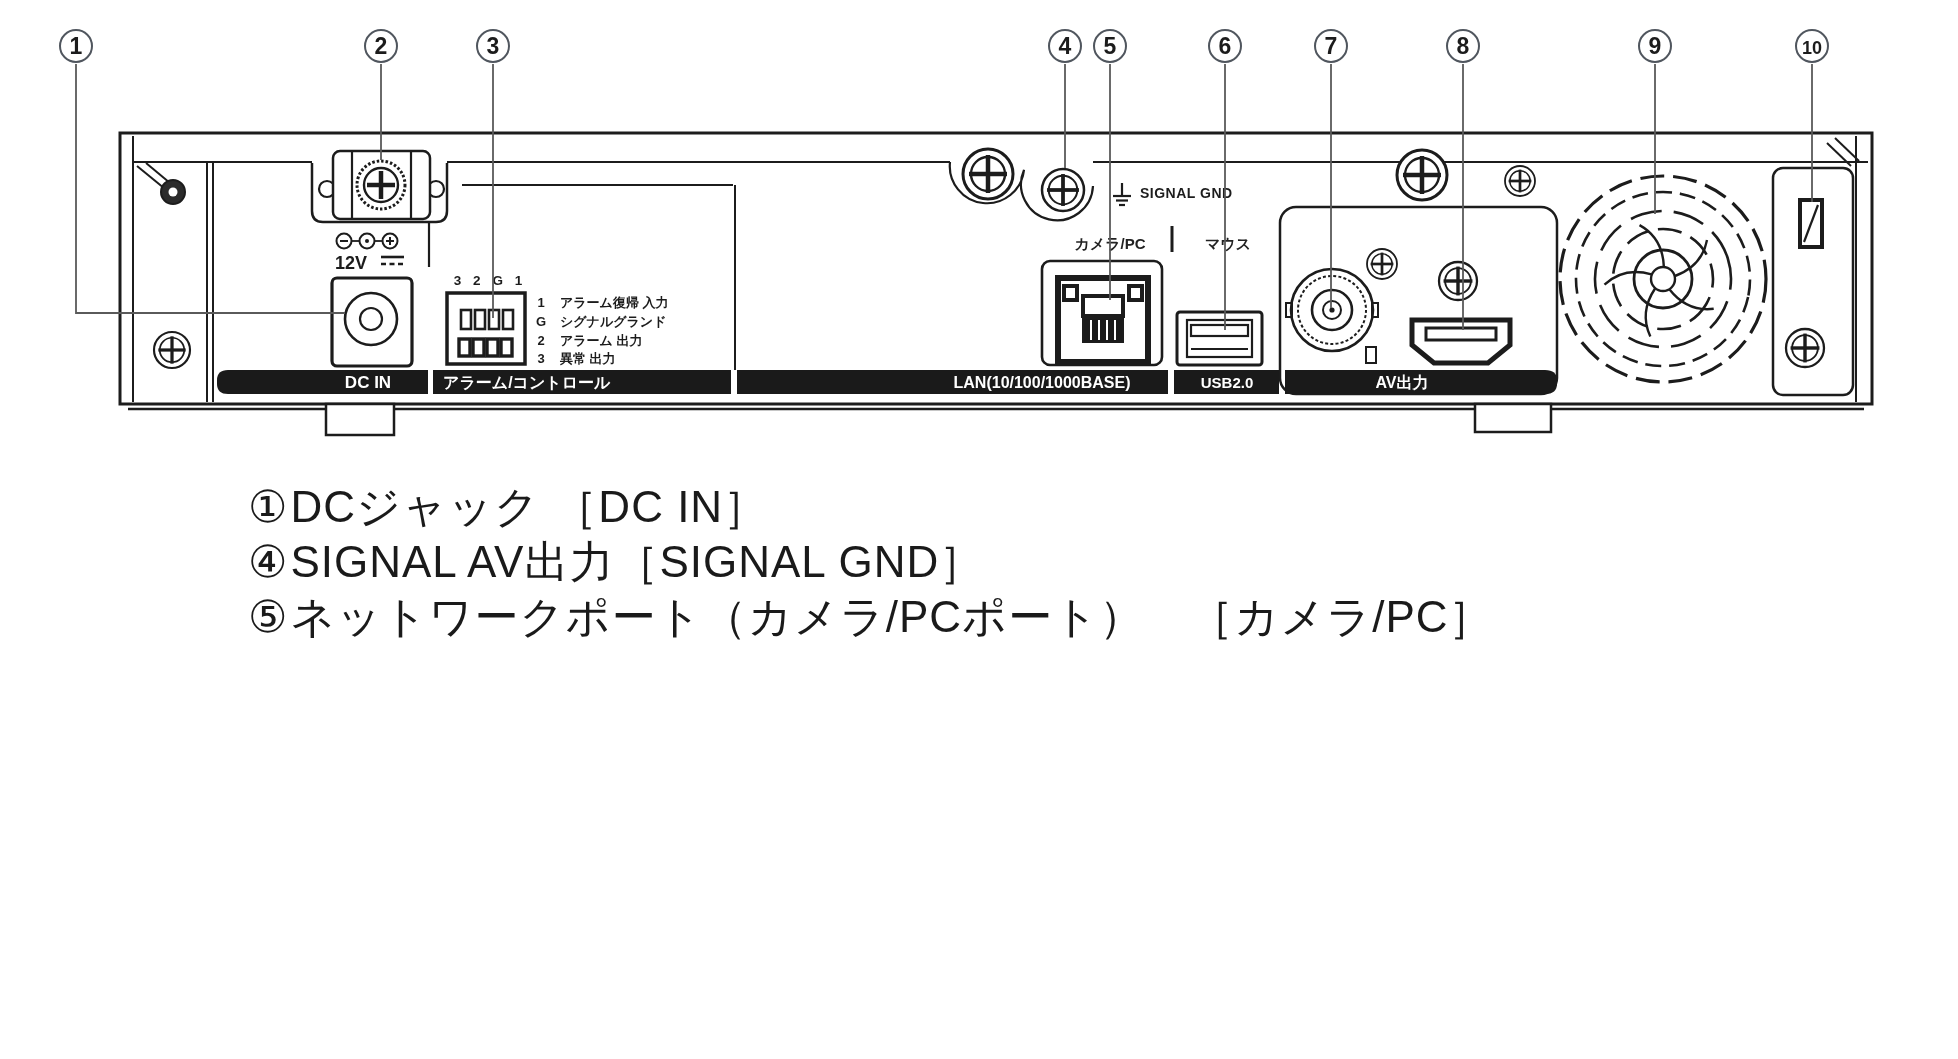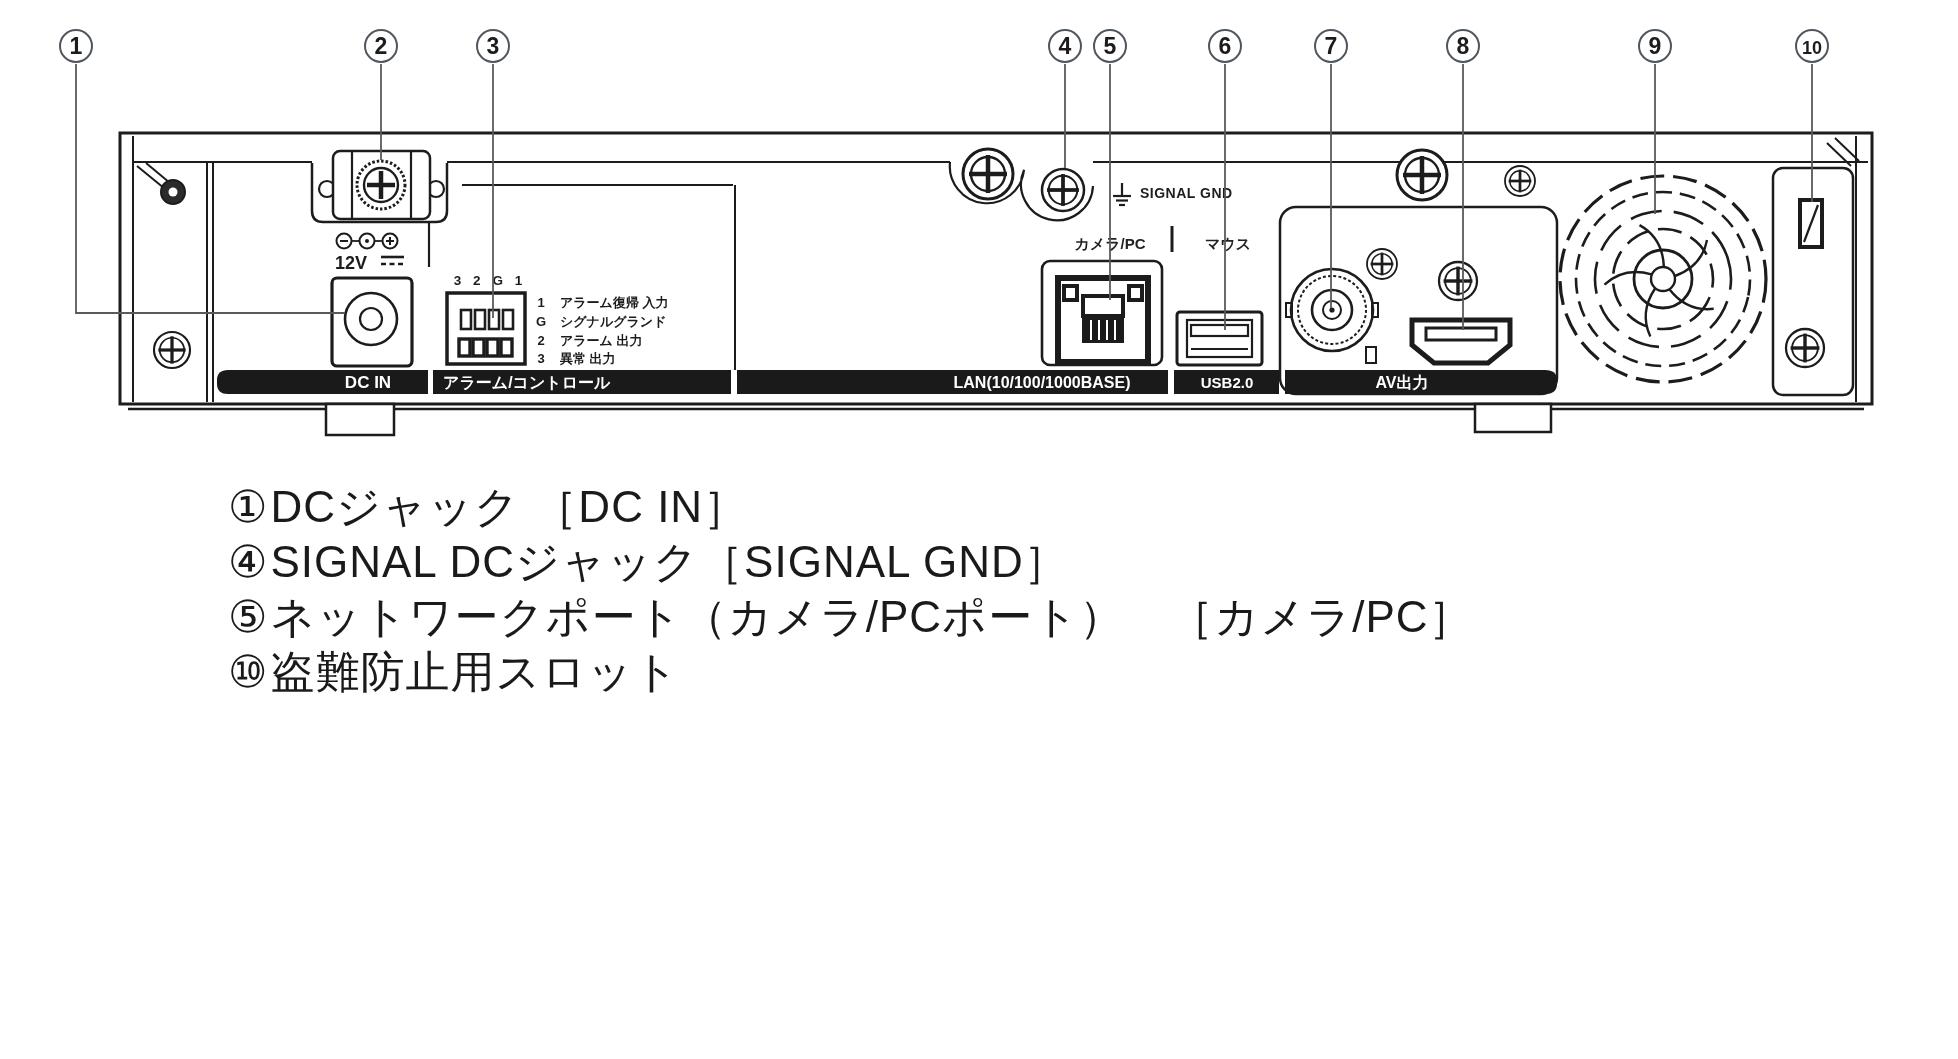"①DCジャック ［DC IN］" .legend { left: 228px -> 248px }
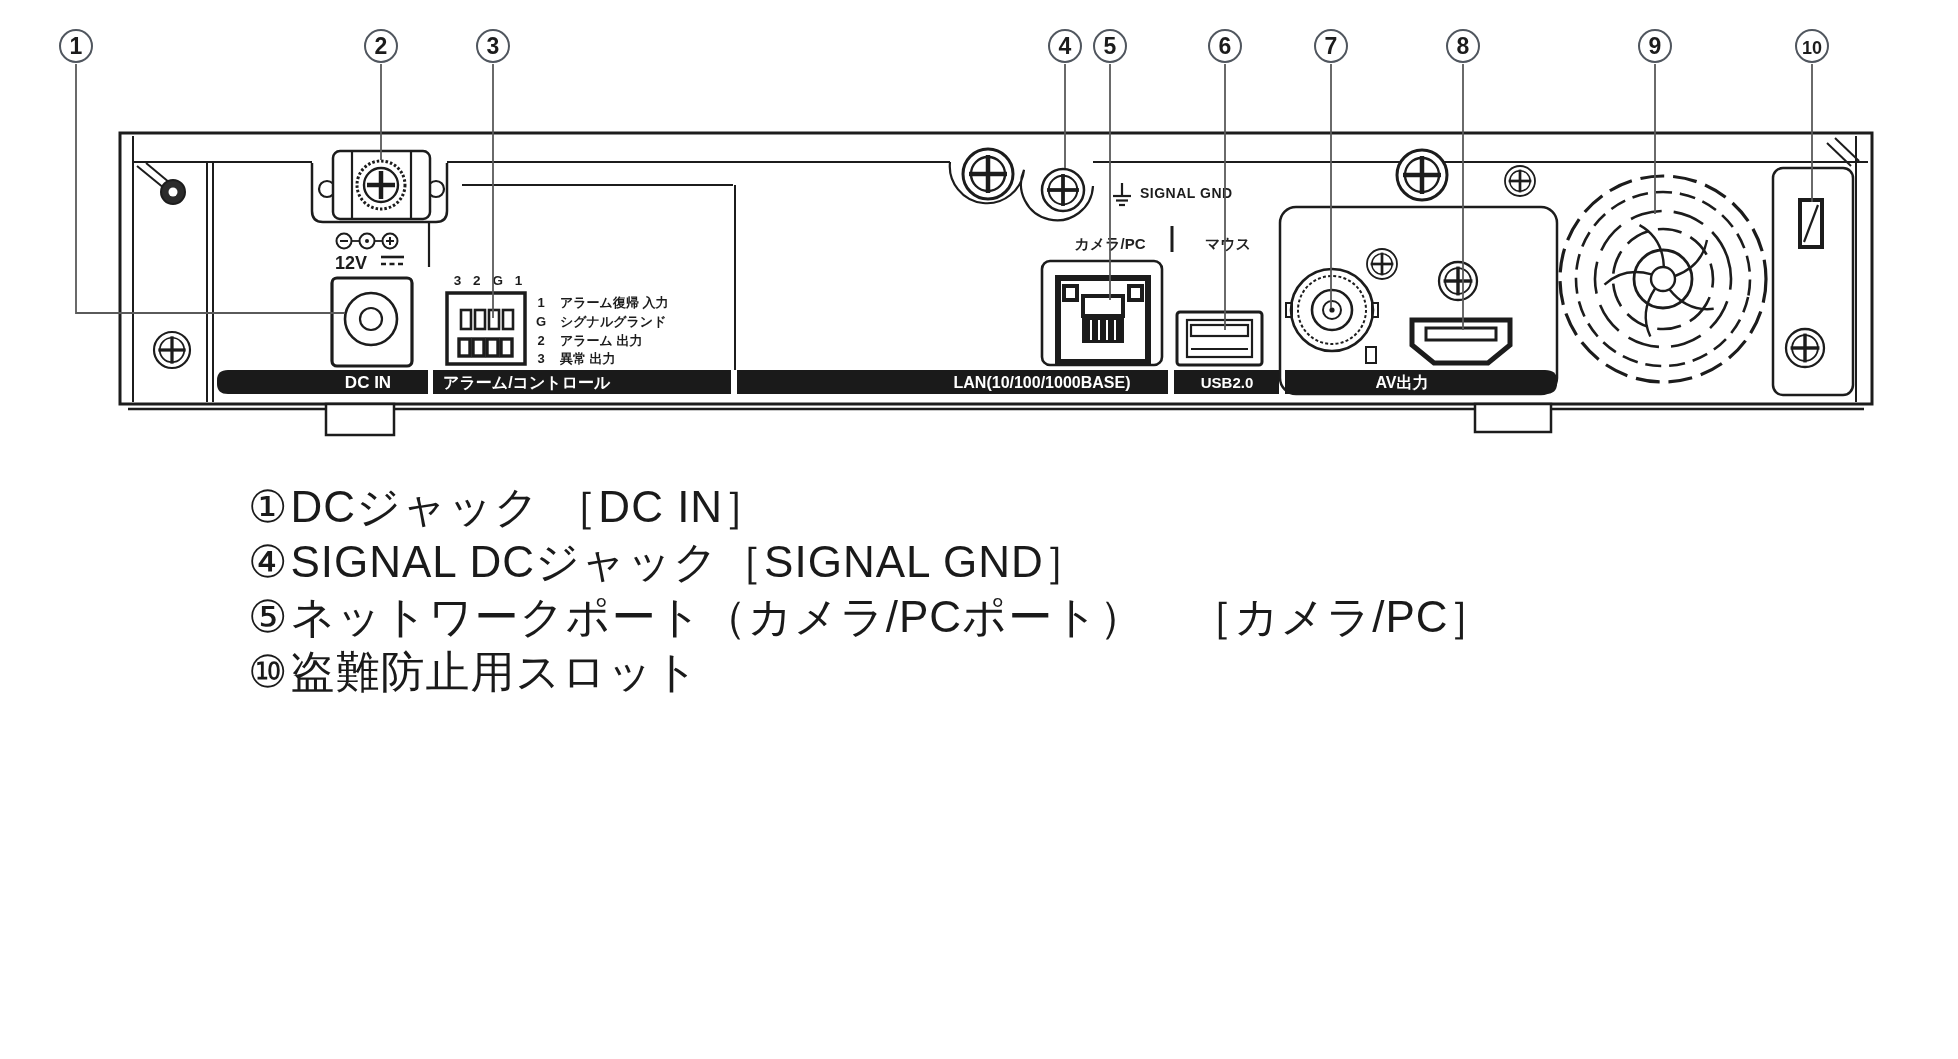"SIGNAL DCジャック［SIGNAL GND］" span { text: DCジャック -> AV出力 }
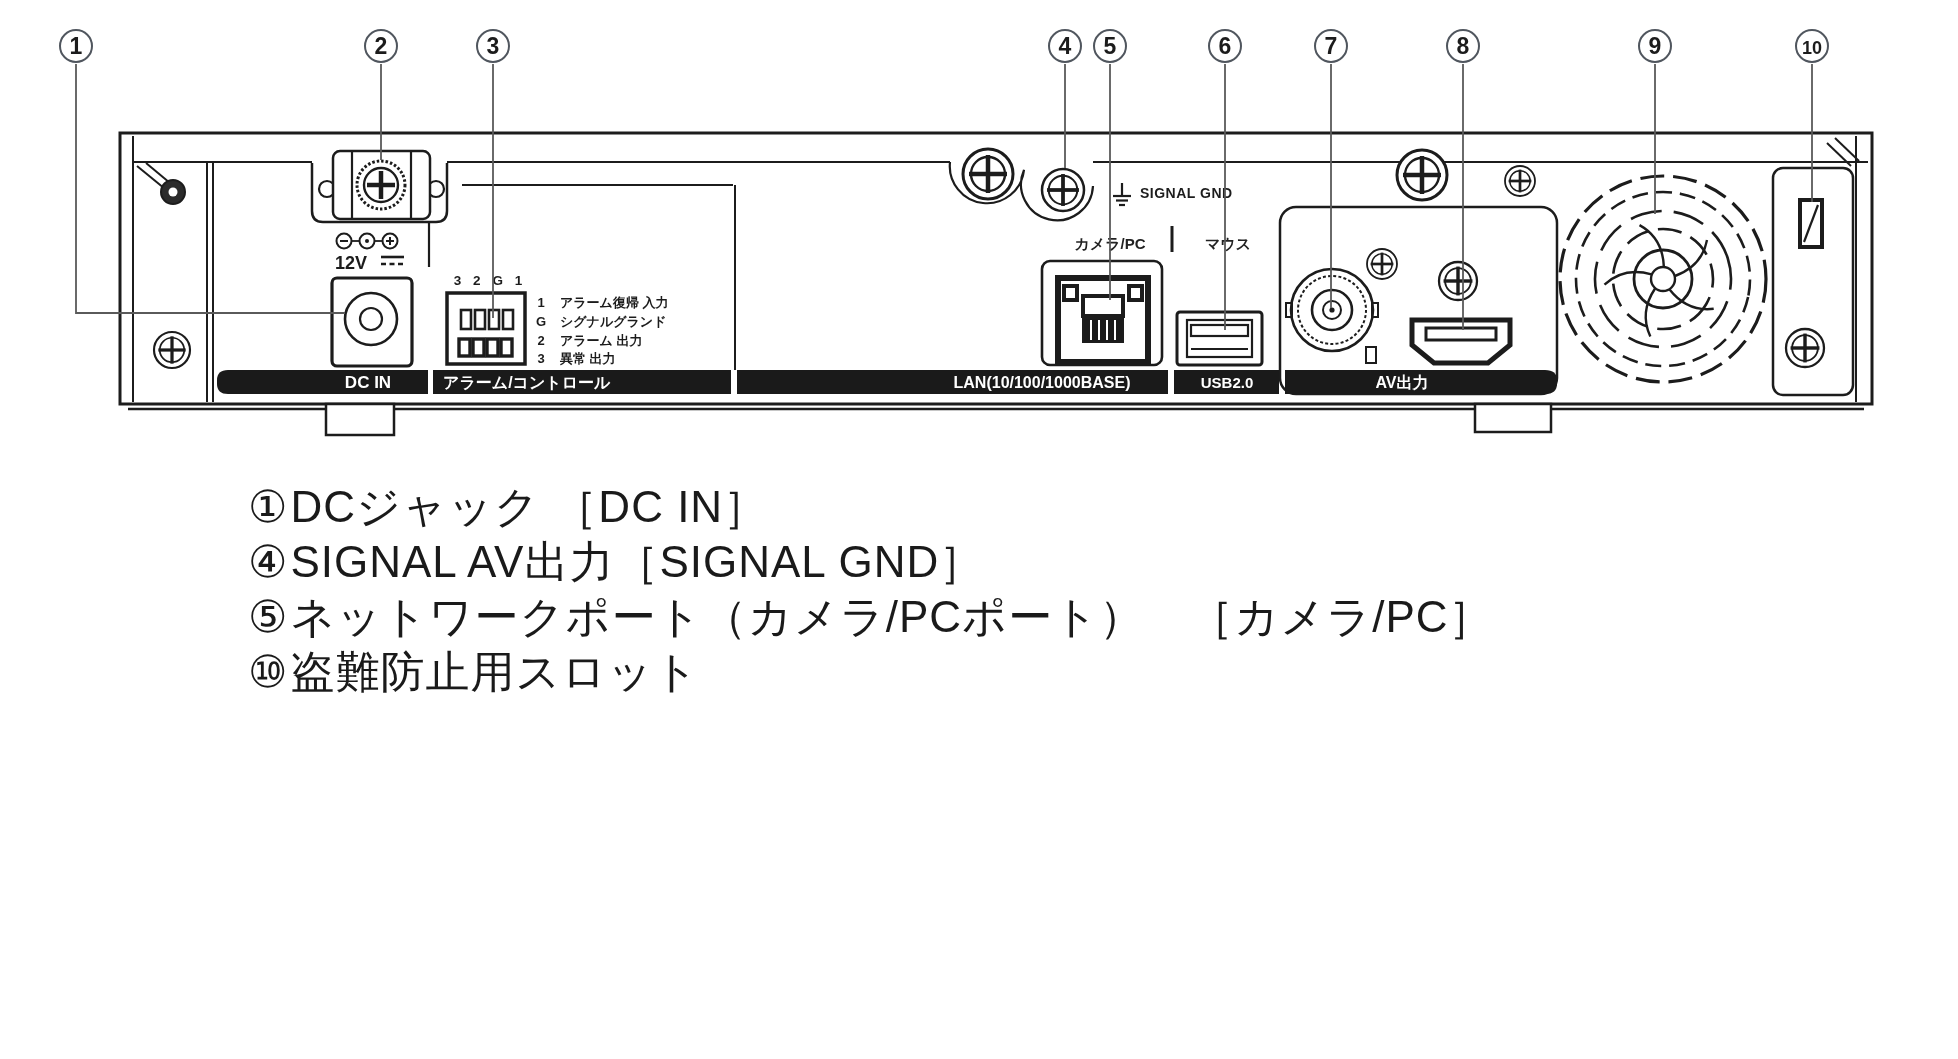"⑩盗難防止用スロット" div.legend-line { html: <div><span>⑩</span><span>盗難防止用スロット</span></div> -> none }
